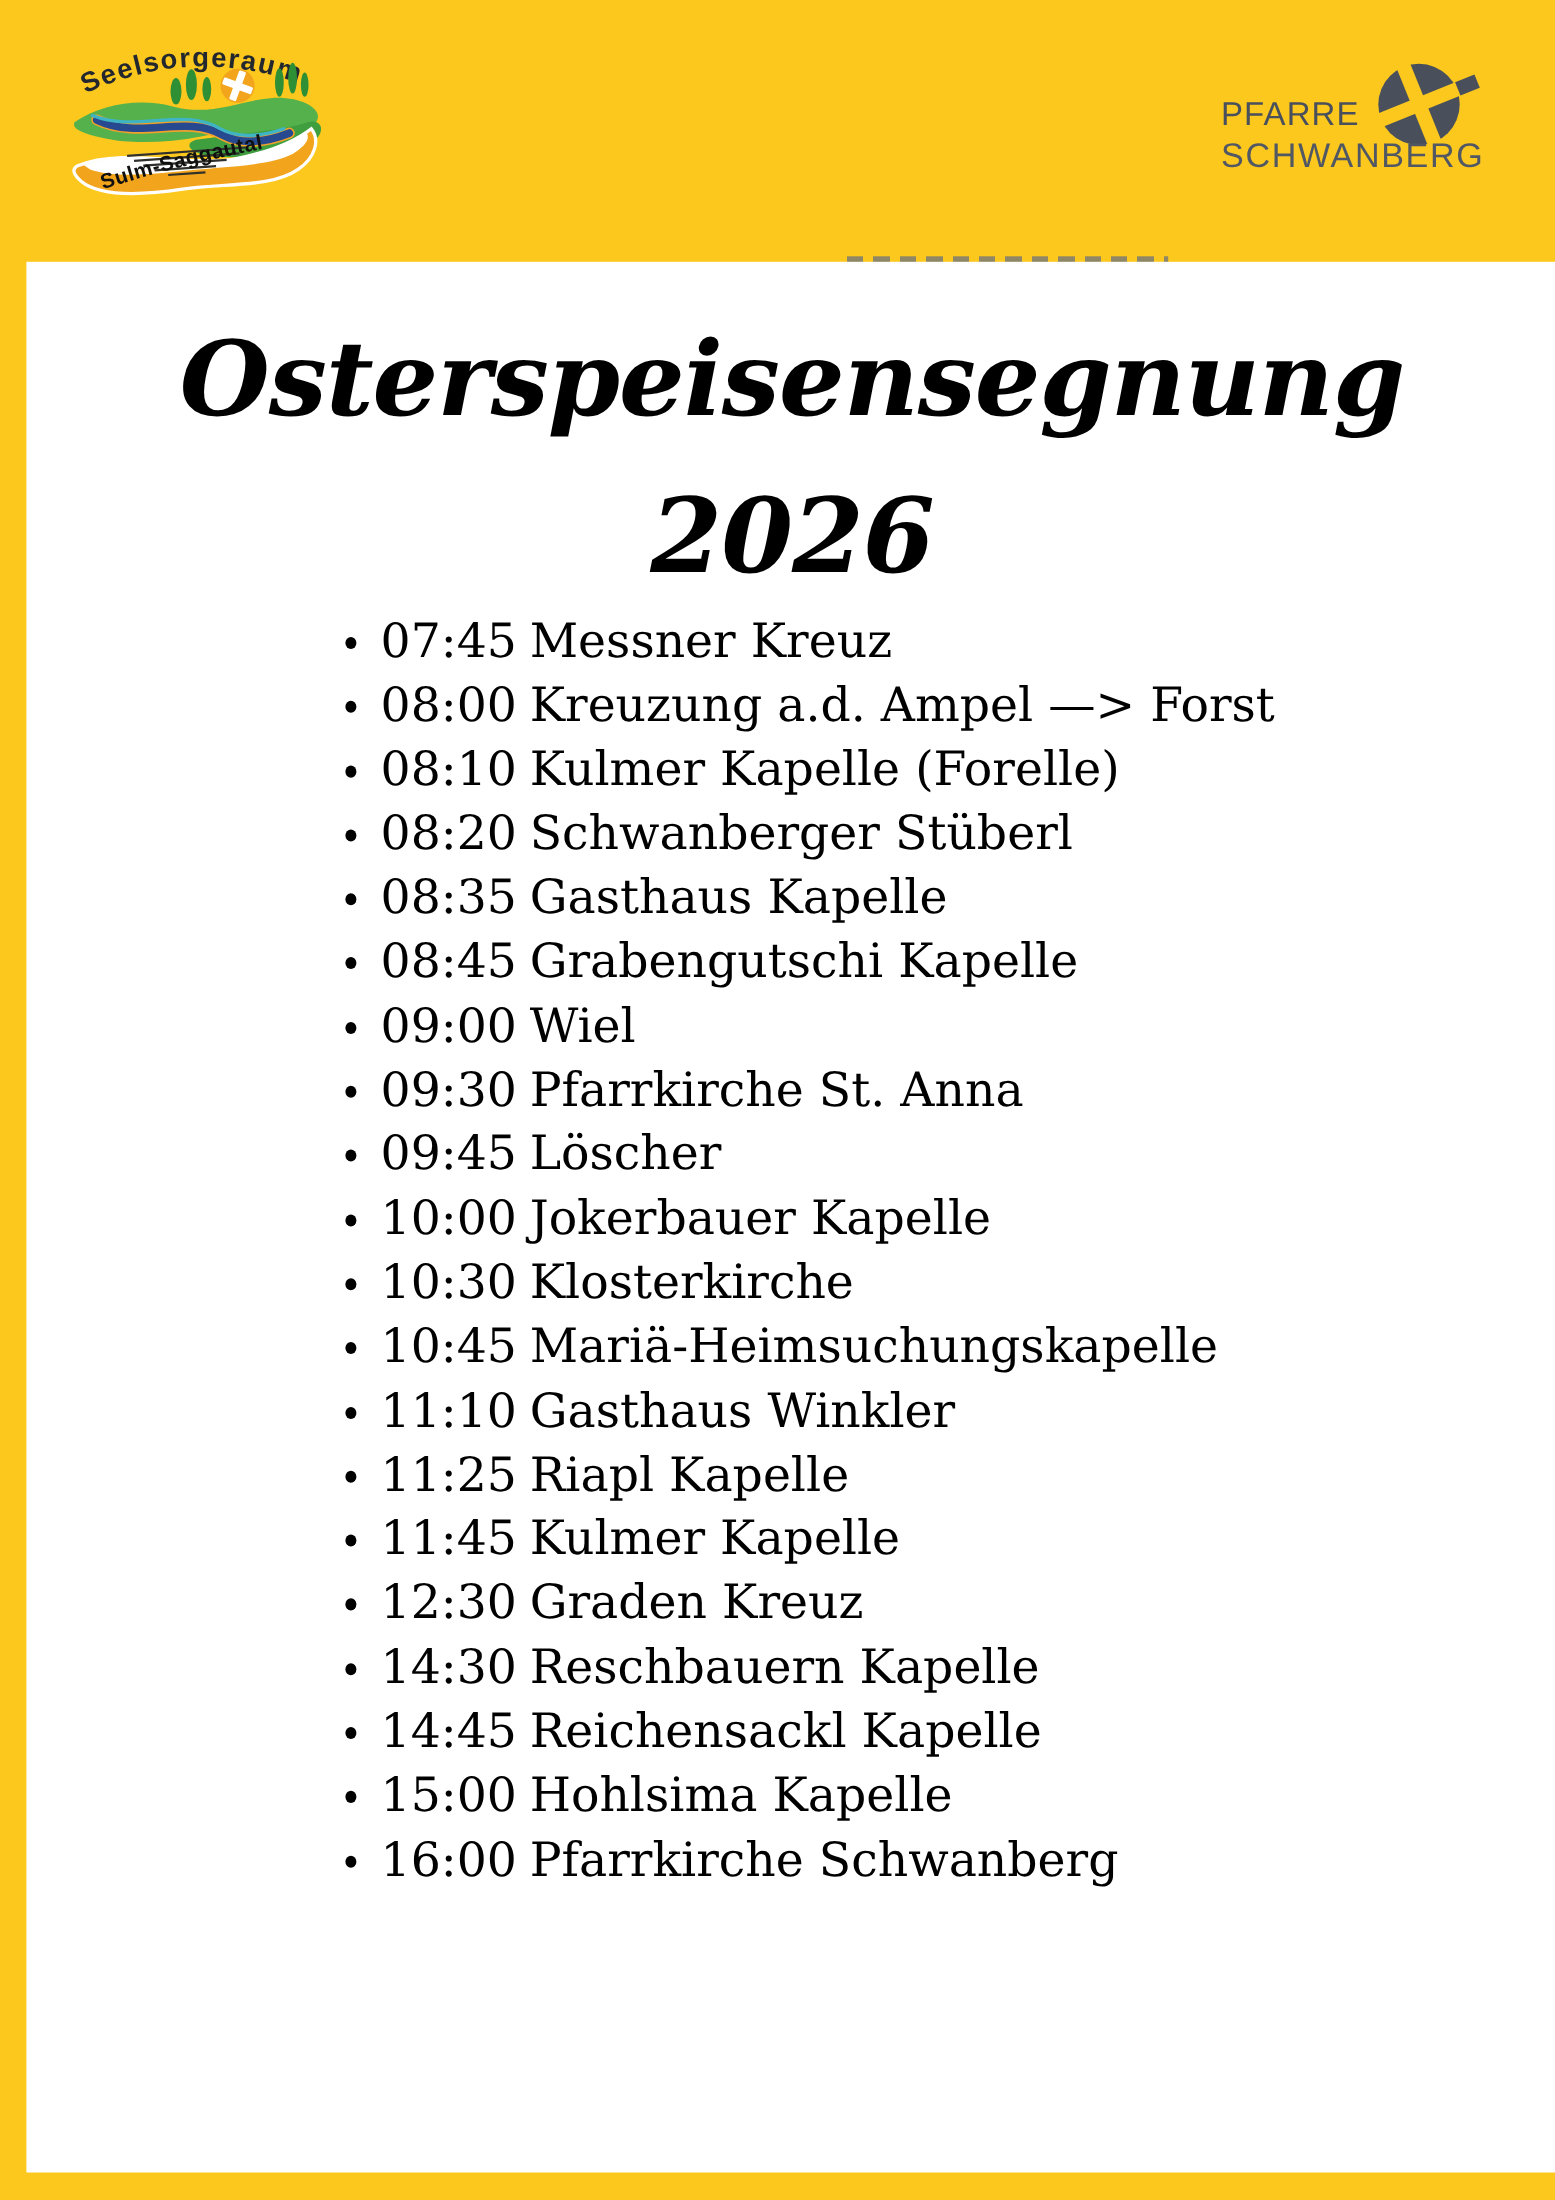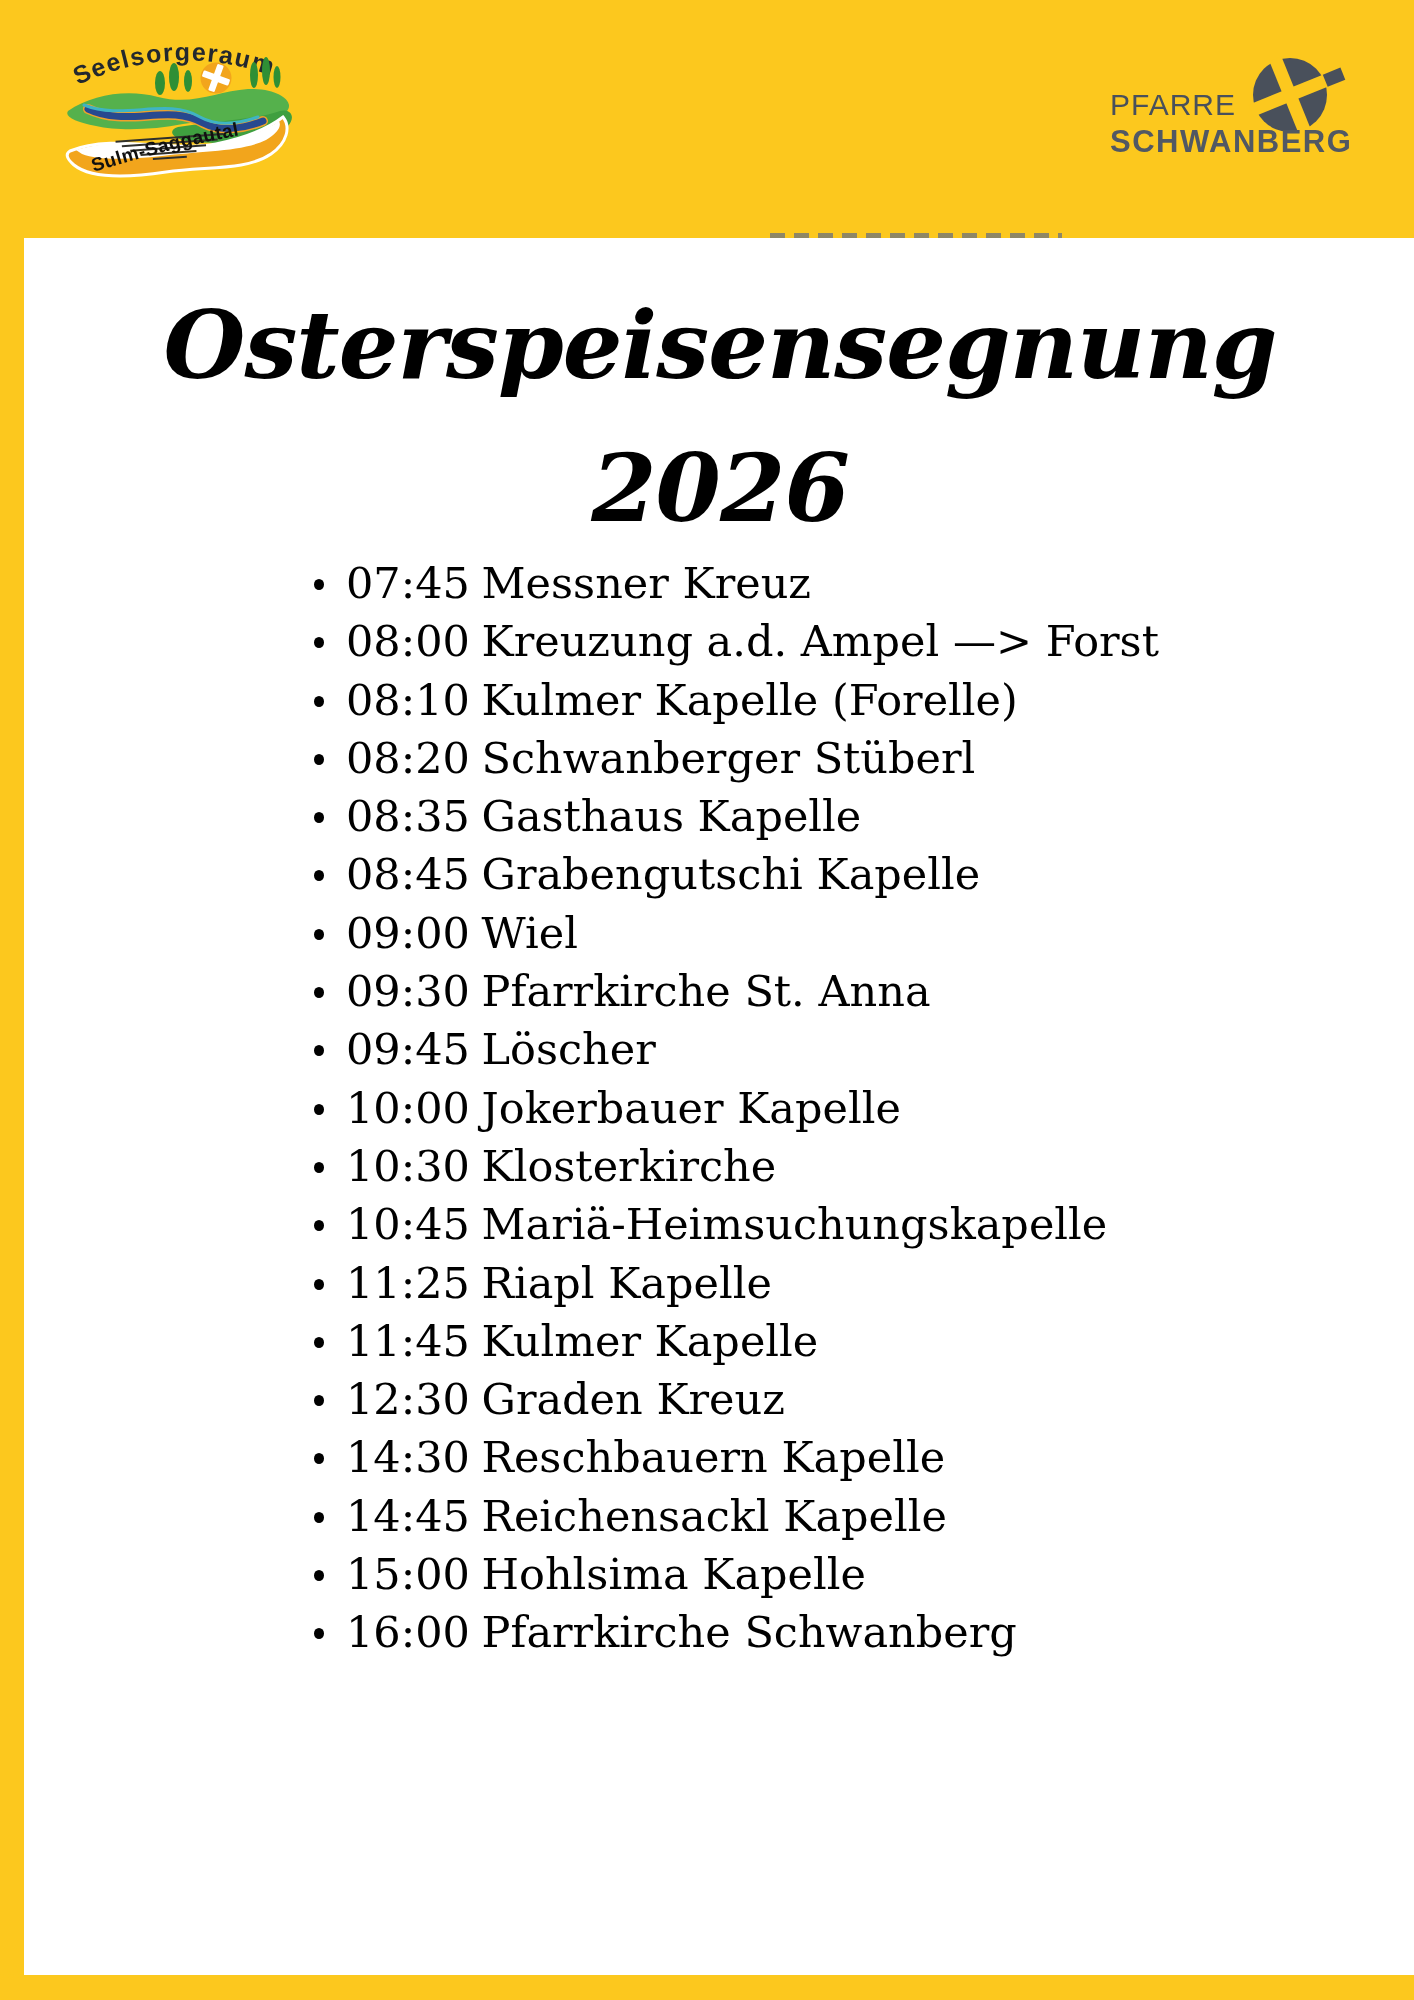"SCHWANBERG" .pfarre-line2 { font-weight: bold -> normal }
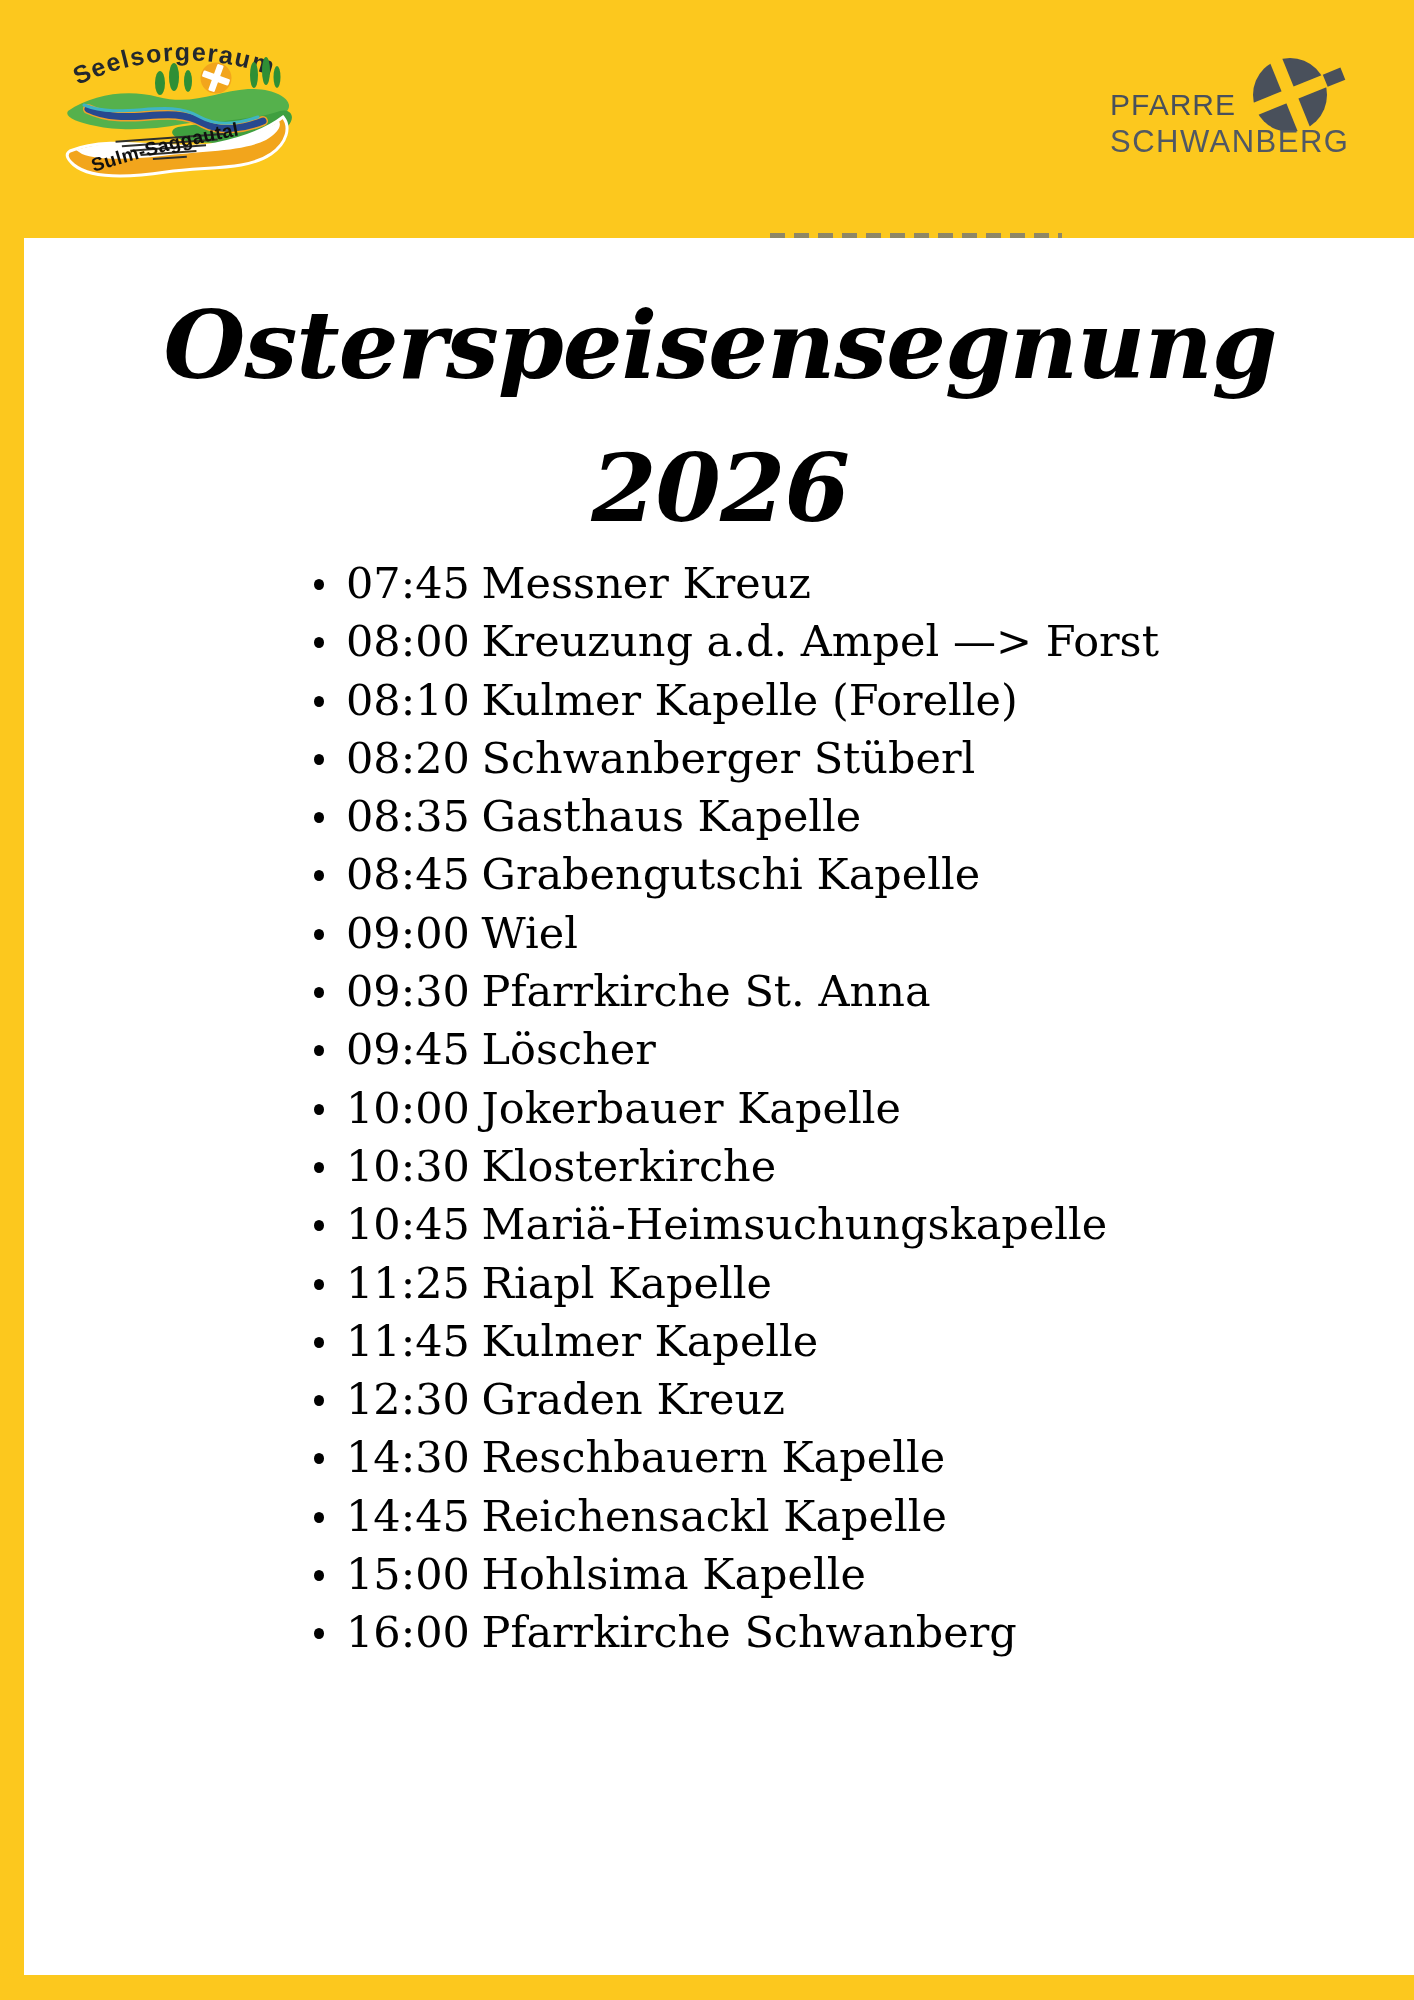"11:10 Gasthaus Winkler" li { html: none -> <li> <span></span><span>11:10</span><span>Gasthaus Winkler</span> </li> }
